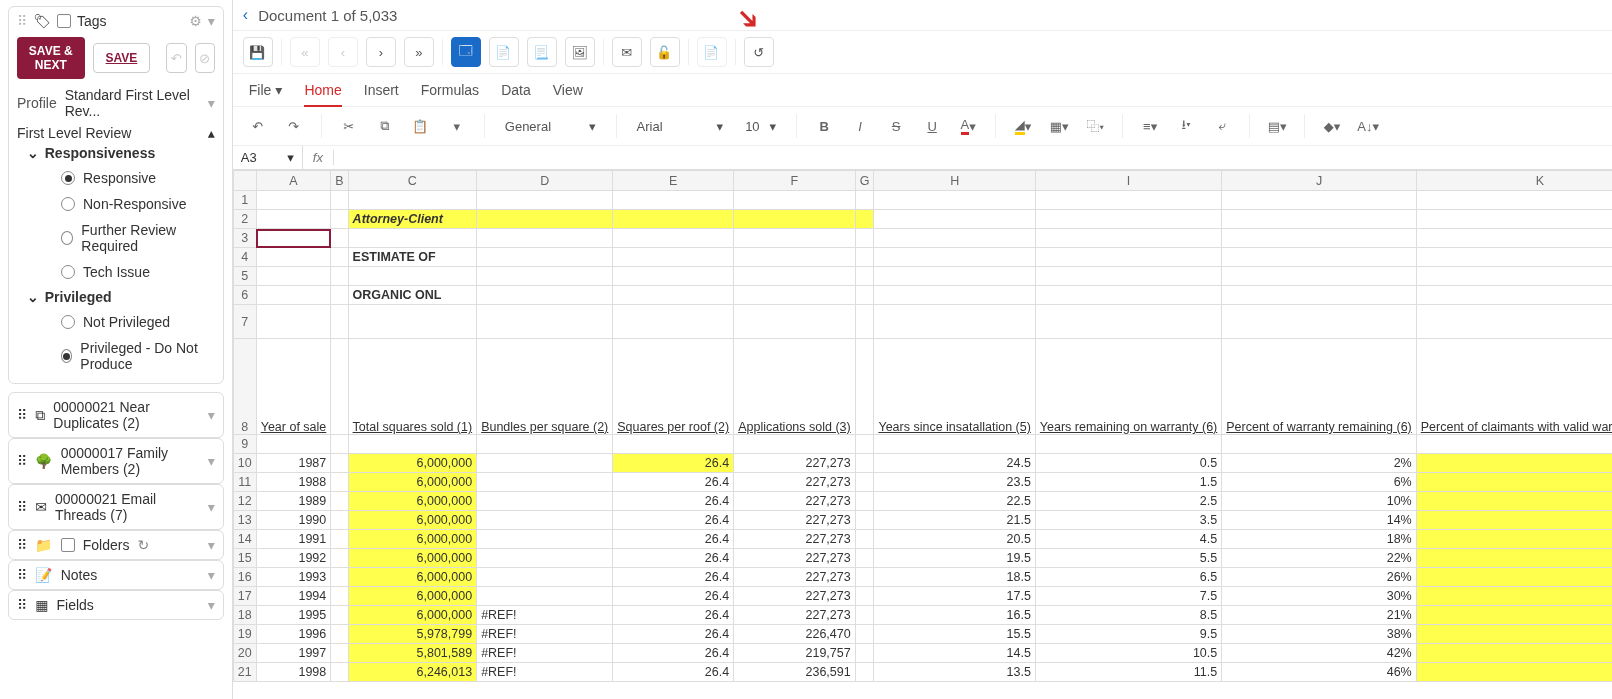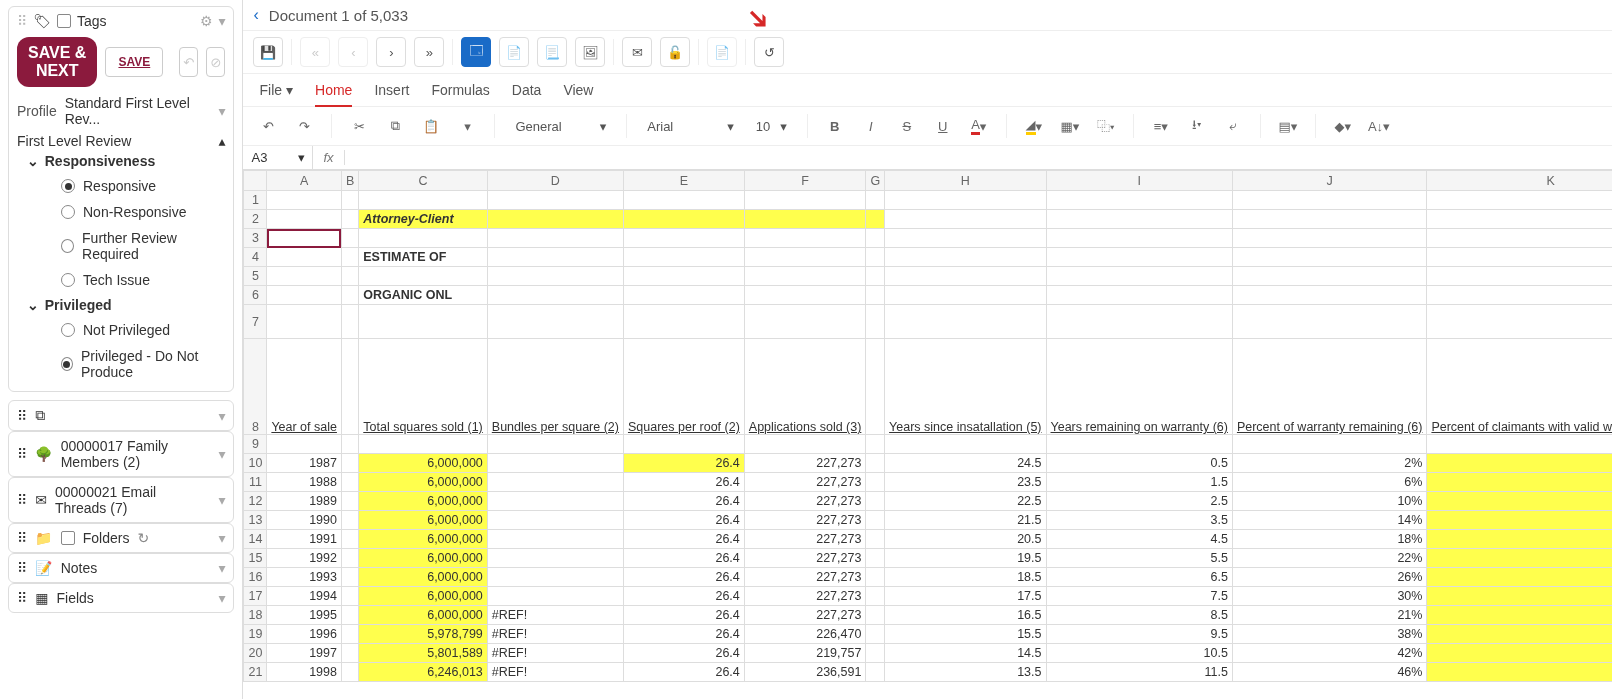"SAVE & NEXT" .btn-primary { border-radius: 12px -> 4px; font-size: 16px -> 12px }
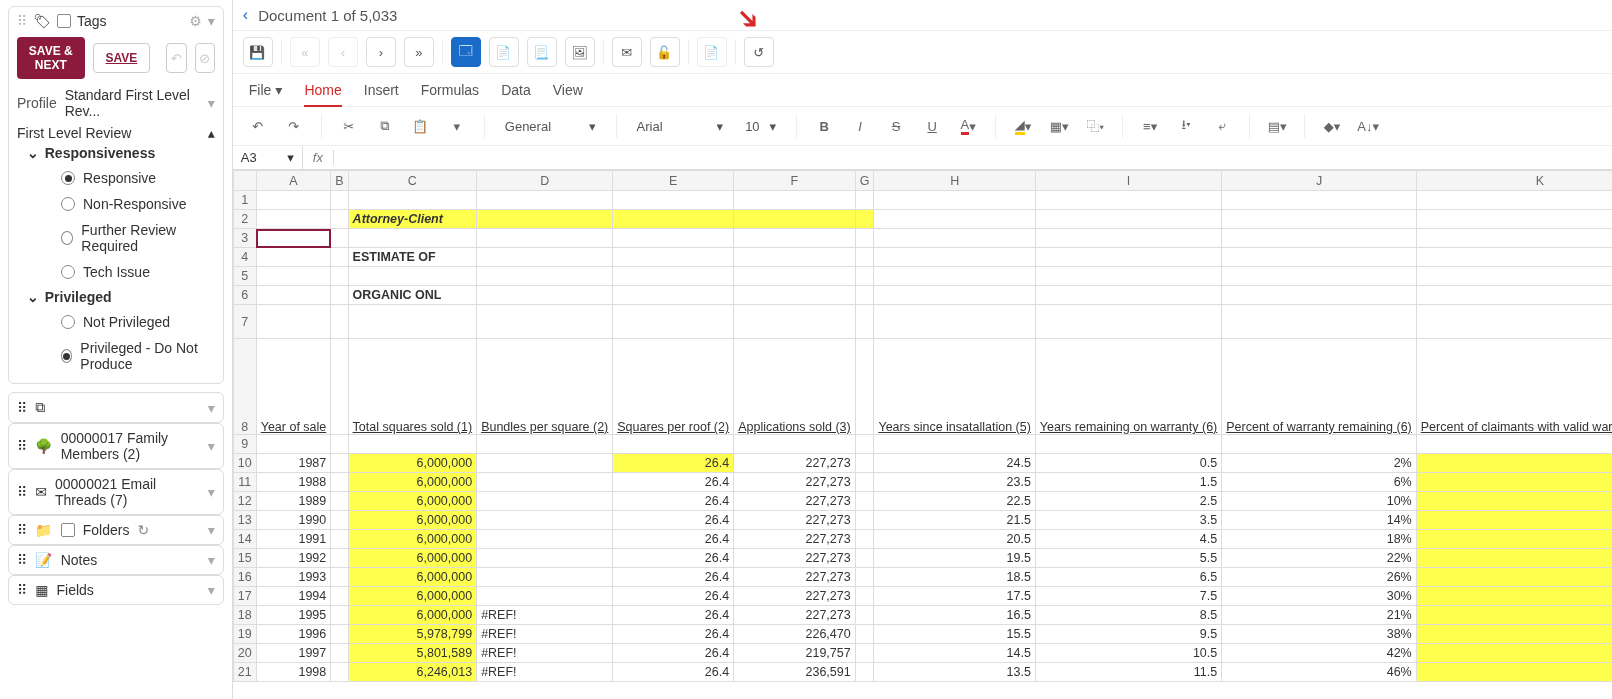"00000021 Near Duplicates (2)" span { html: none -> <span>00000021 Near Duplicates (2)</span> }
